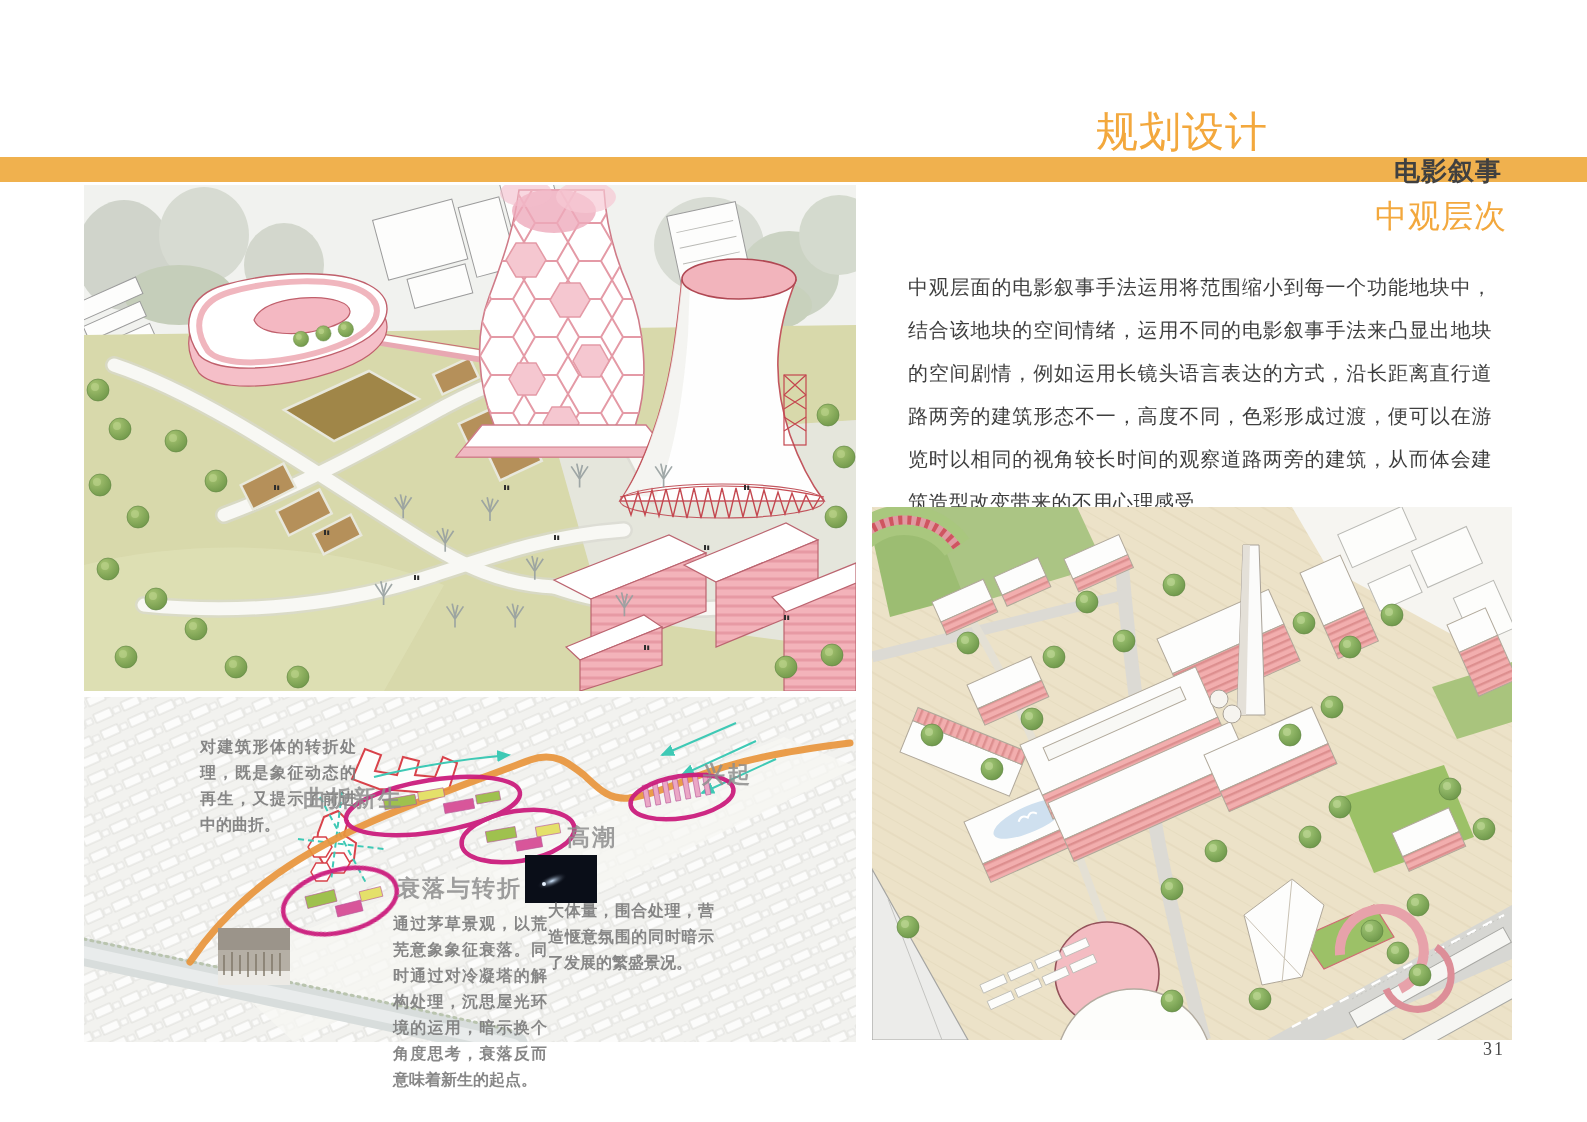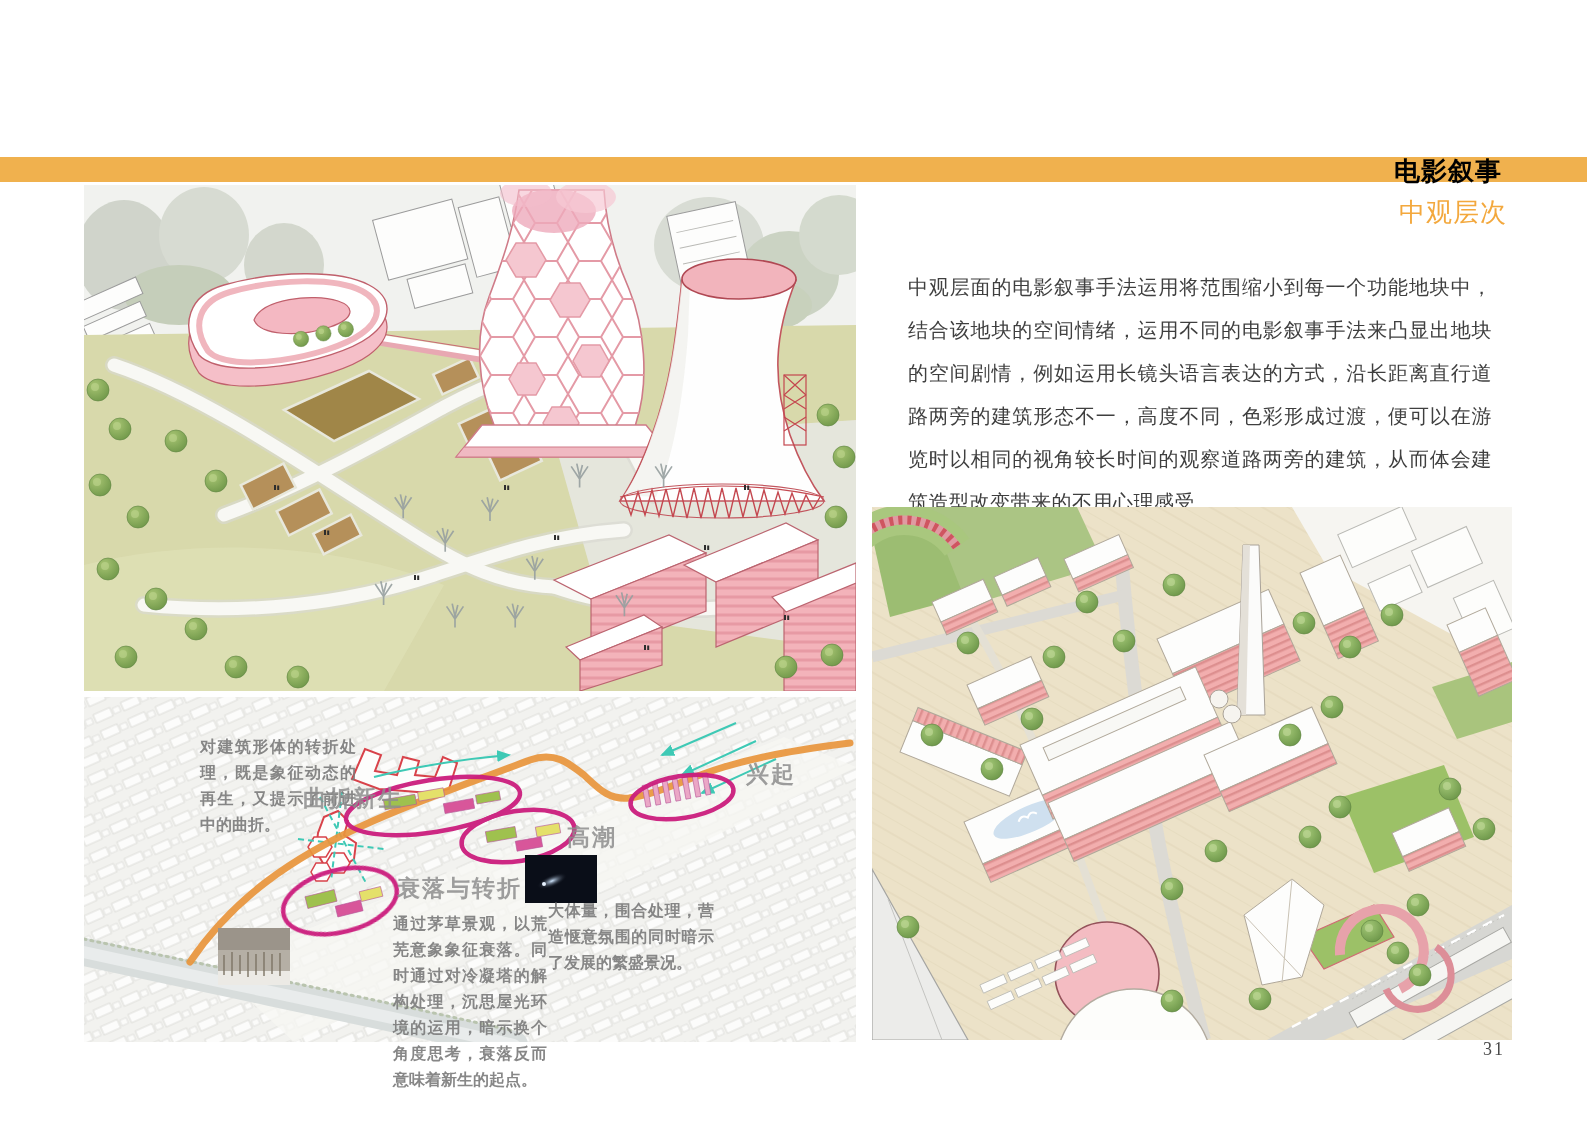"规划设计" span.title-cn { html: none -> <span>规划设计</span> }
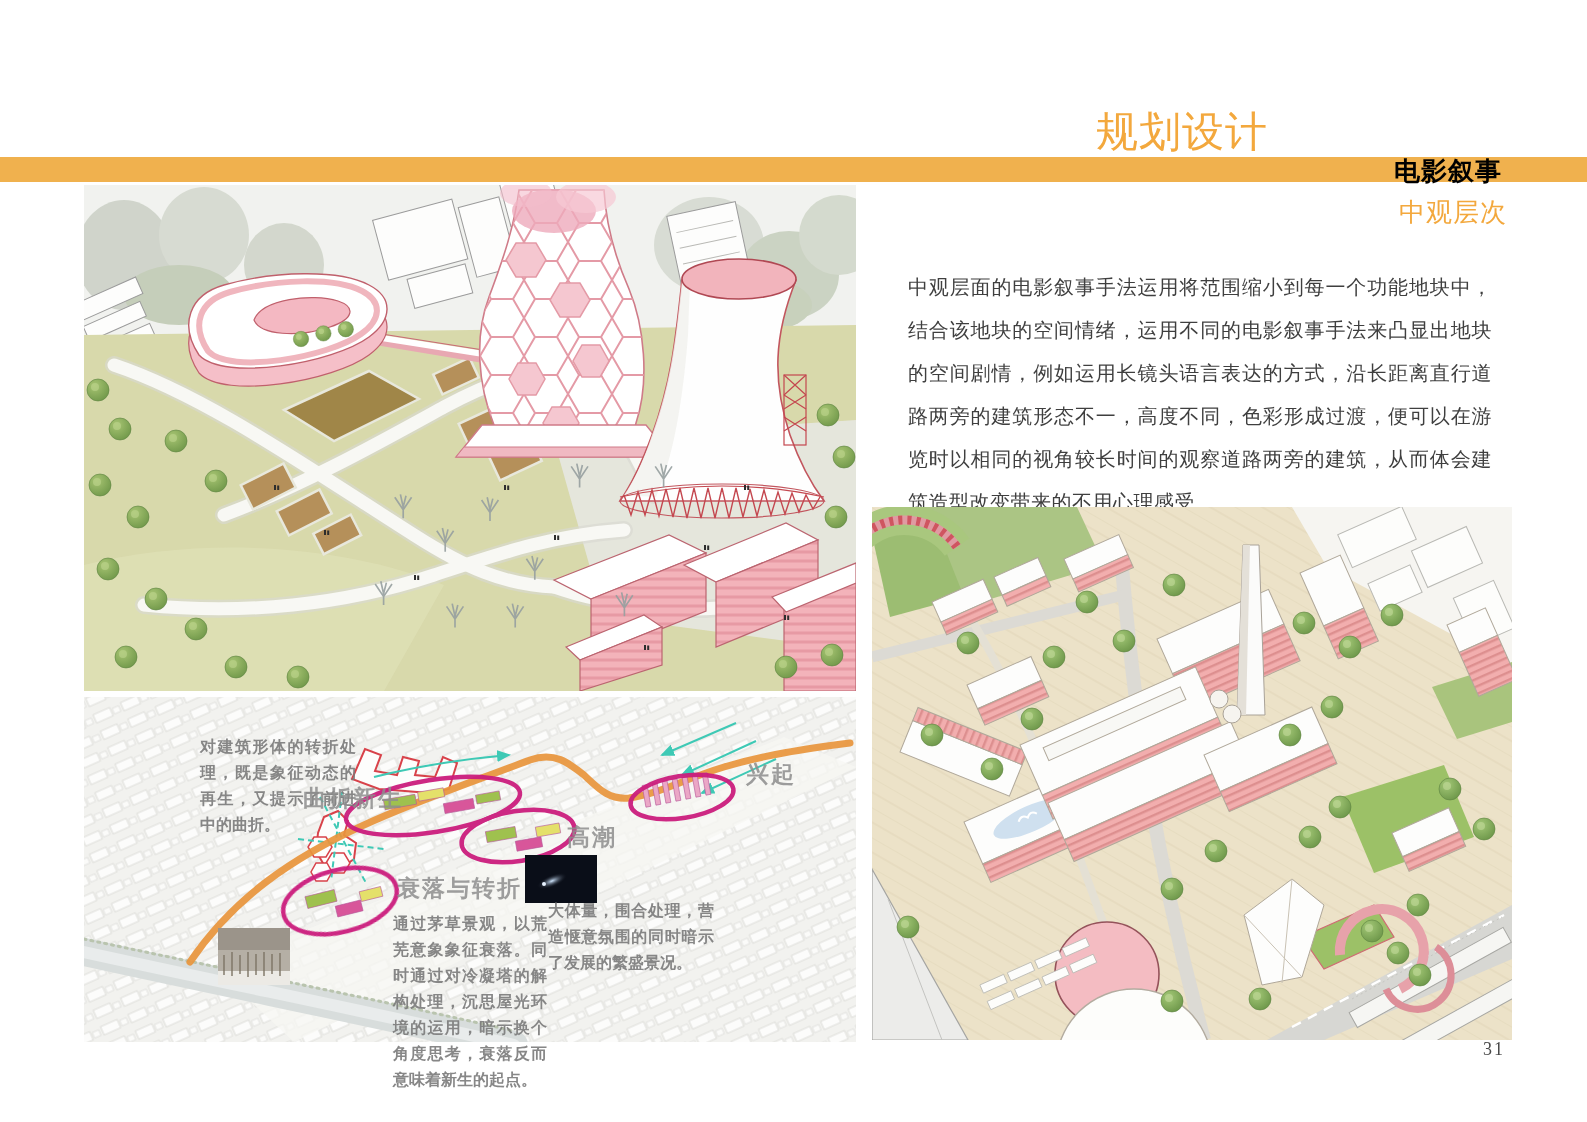"电影叙事" .banner-label { color: #000000 -> #404040 }
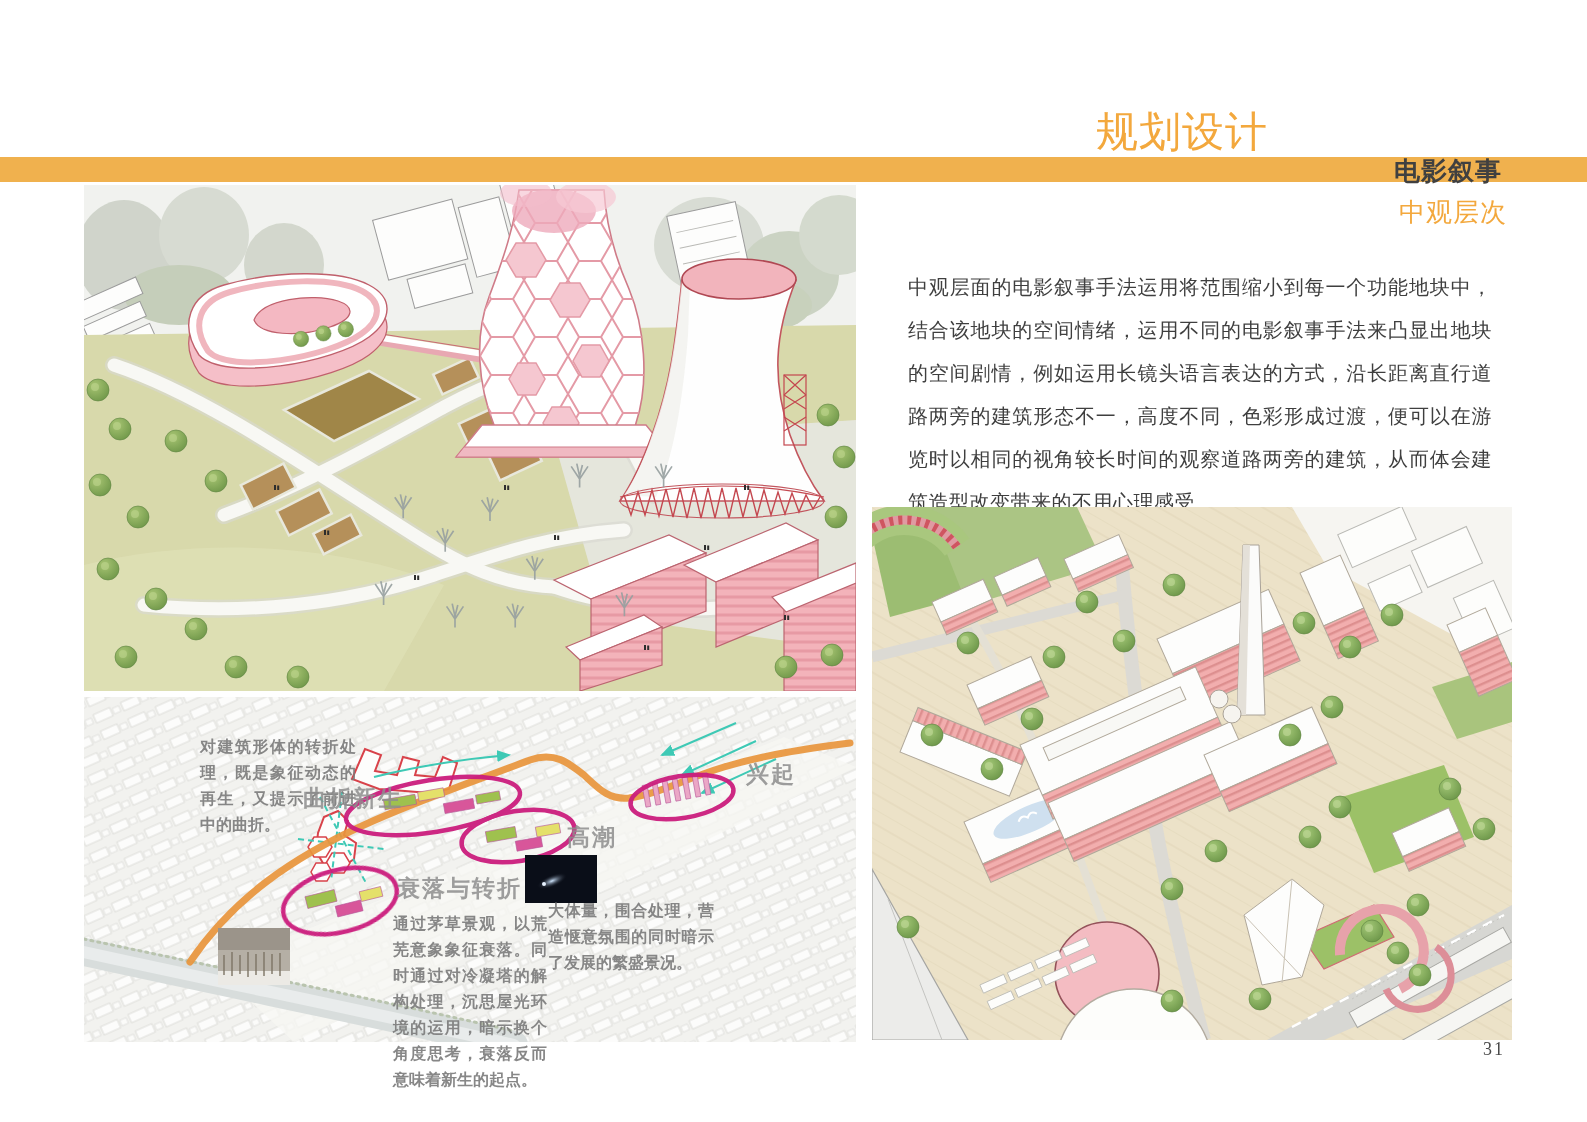"中观层次" .subtitle { font-size: 26px -> 32px }
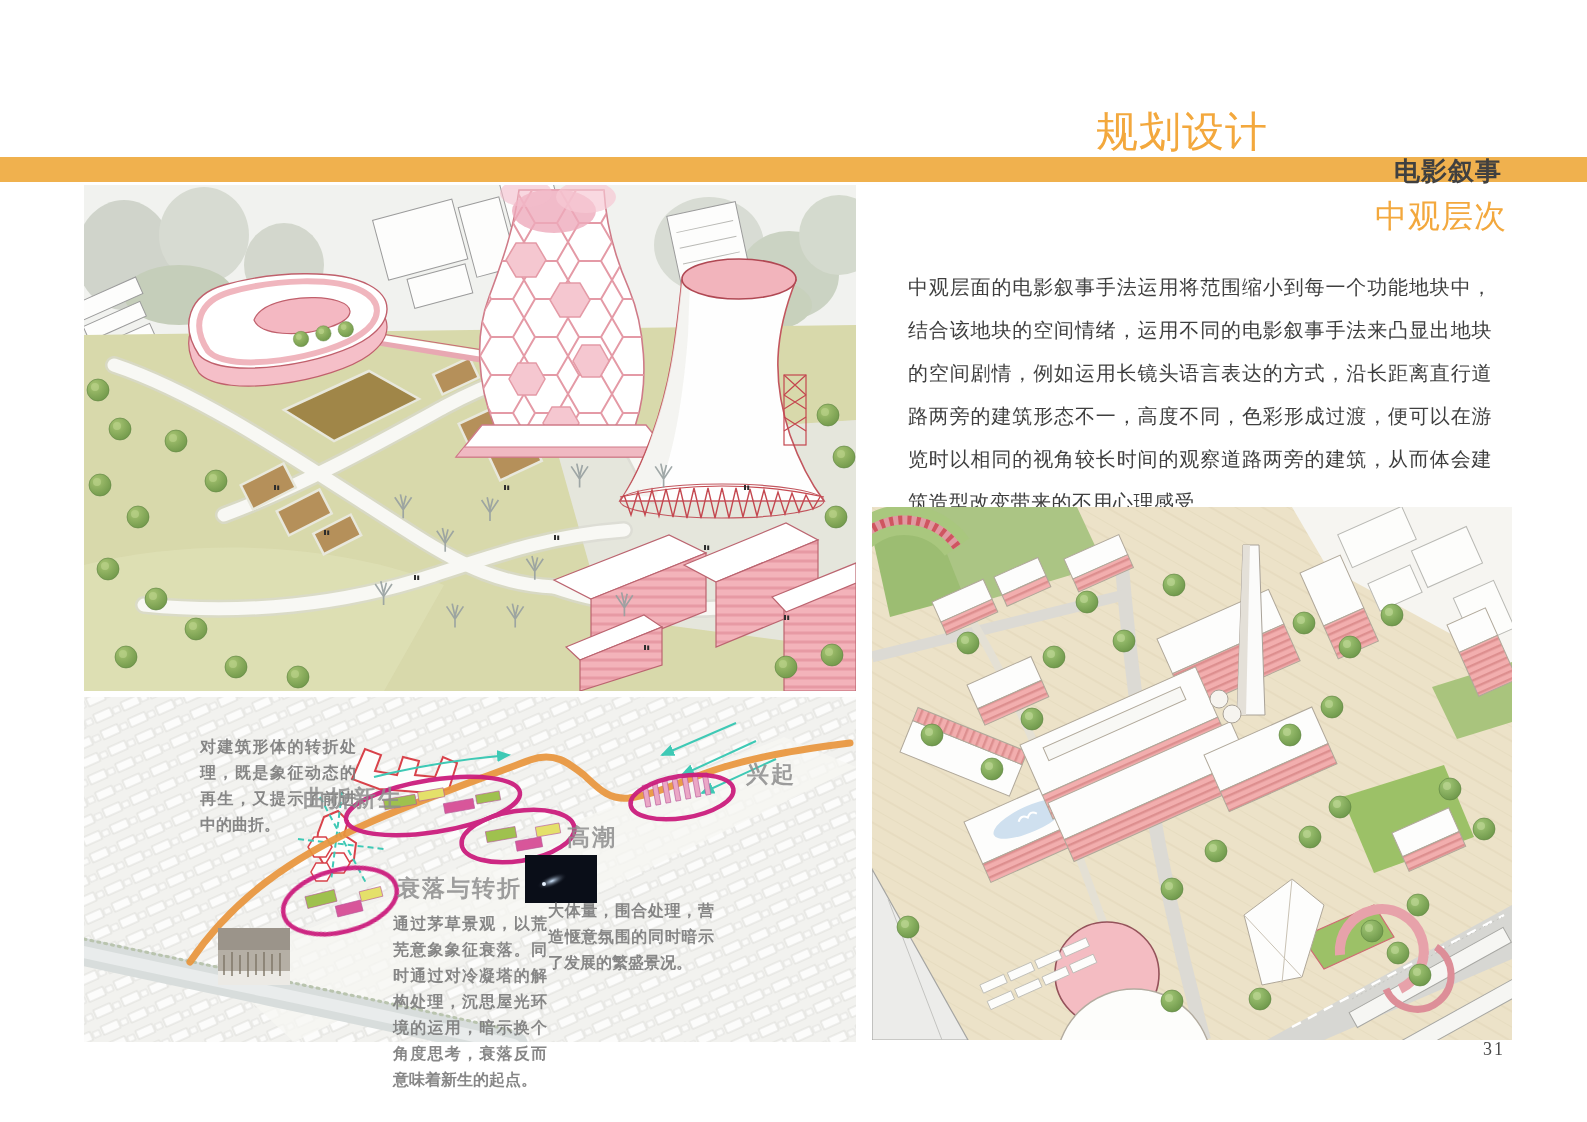"兴起" #label-rise { margin-left: 44px -> none }
